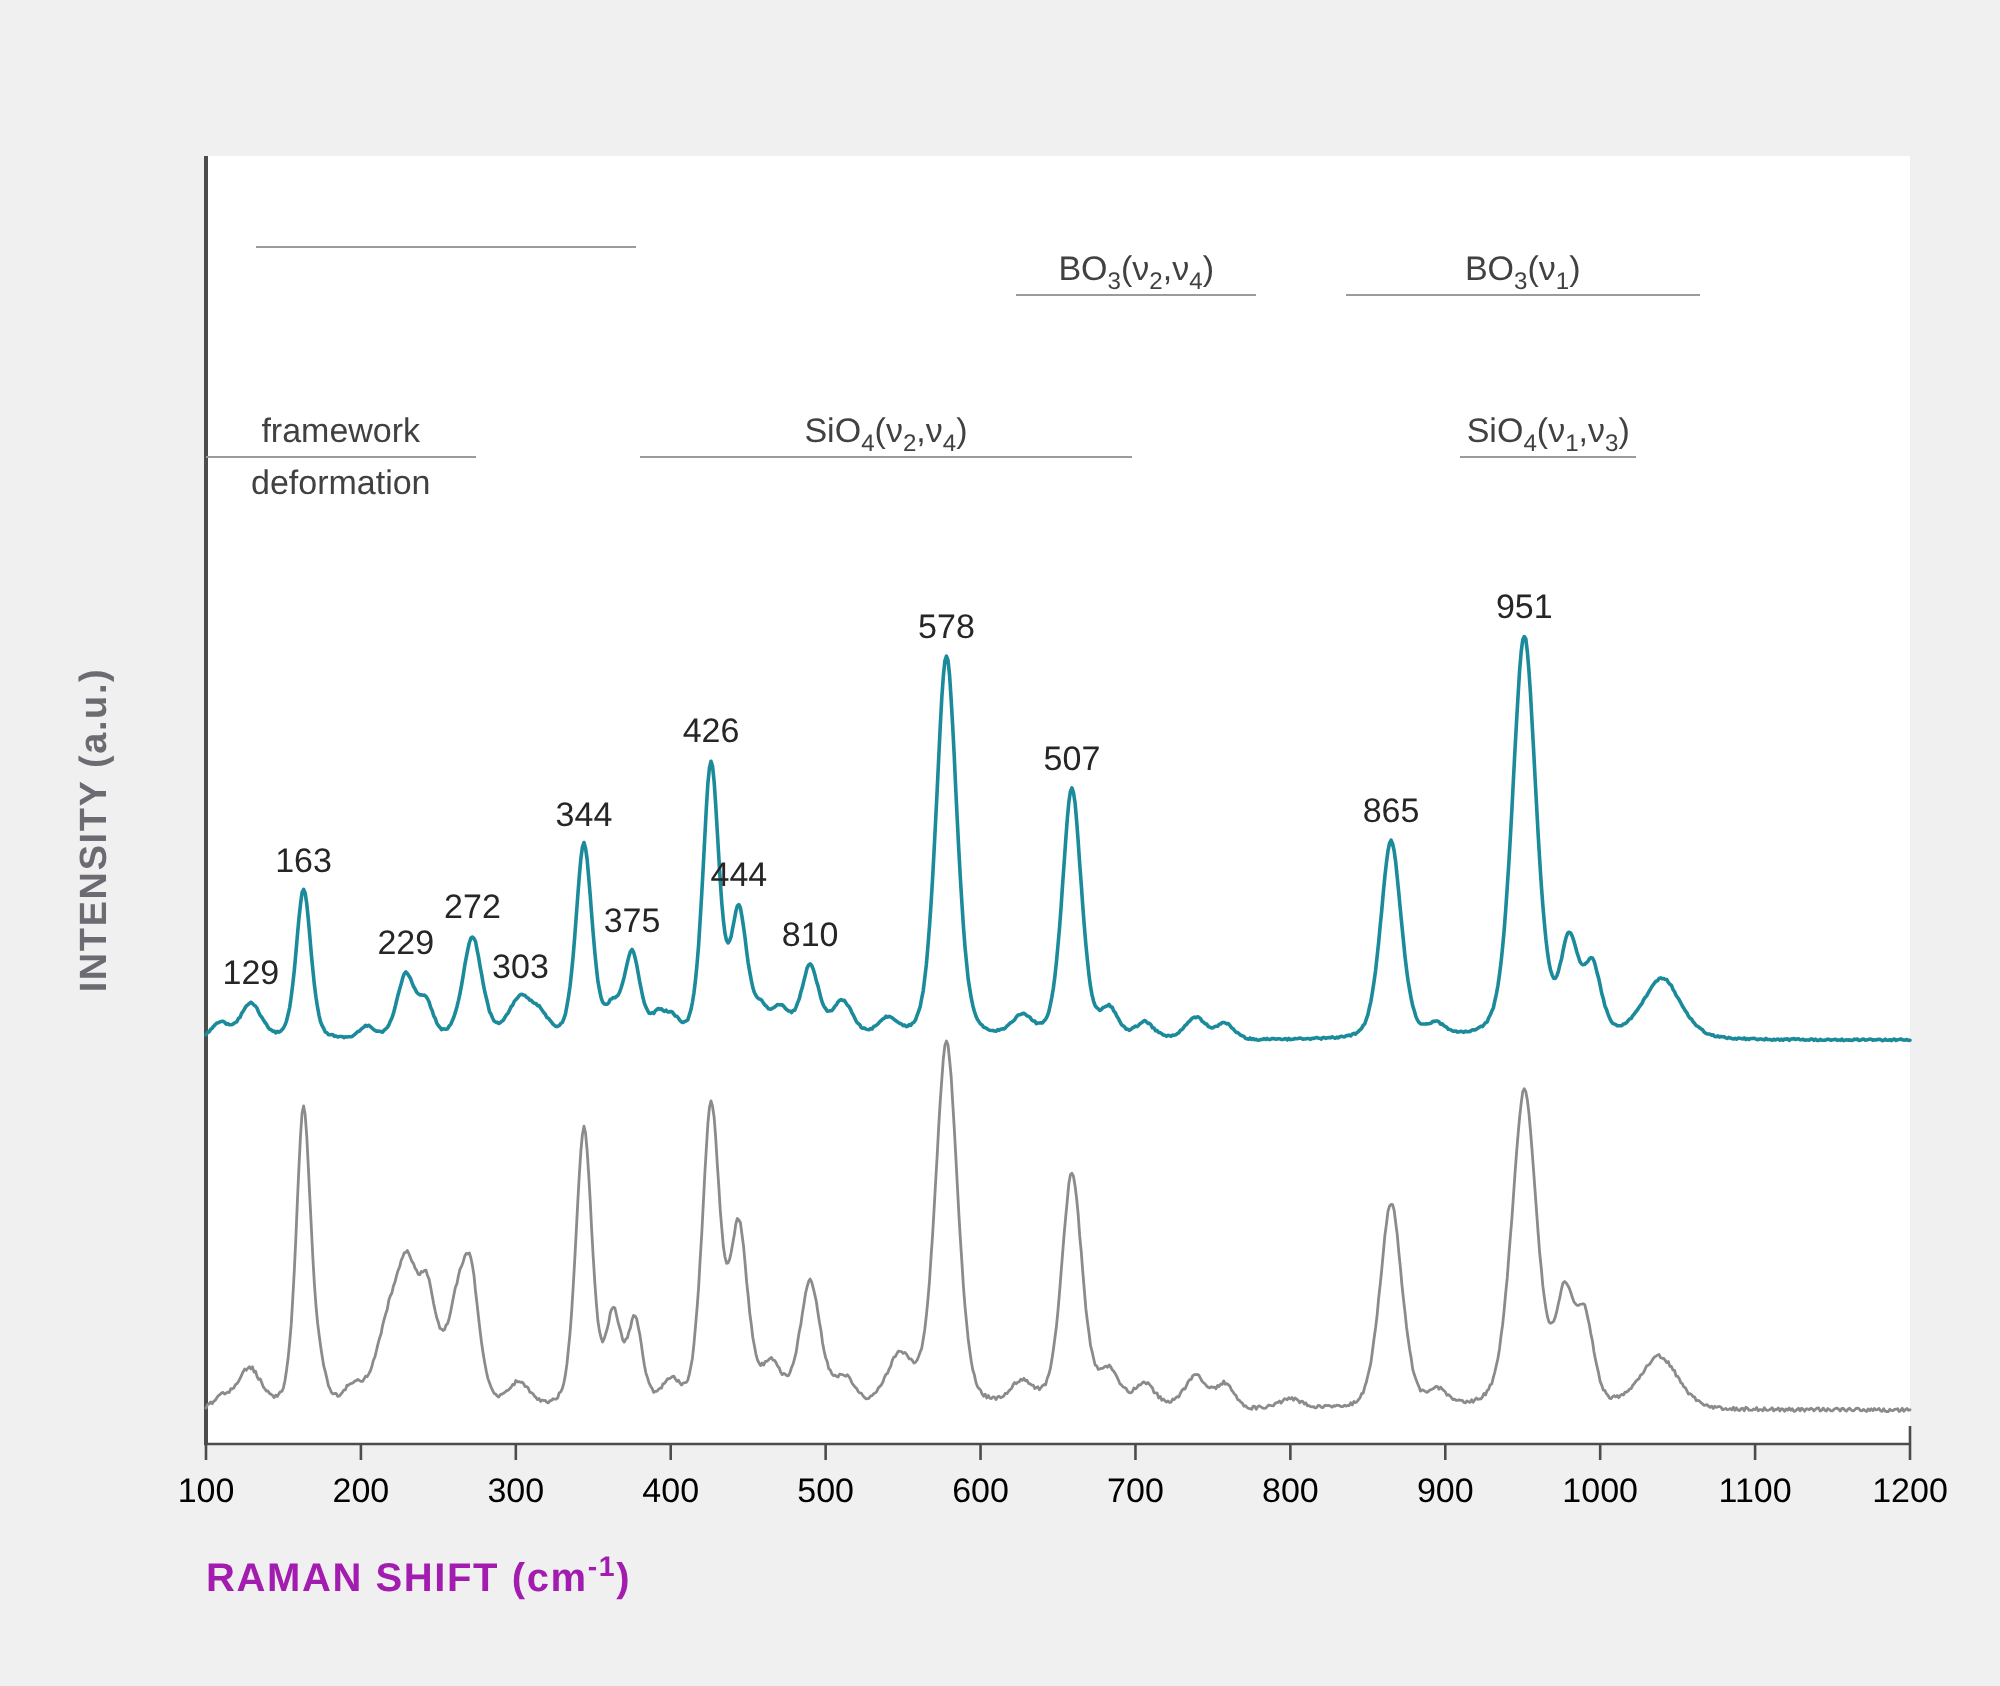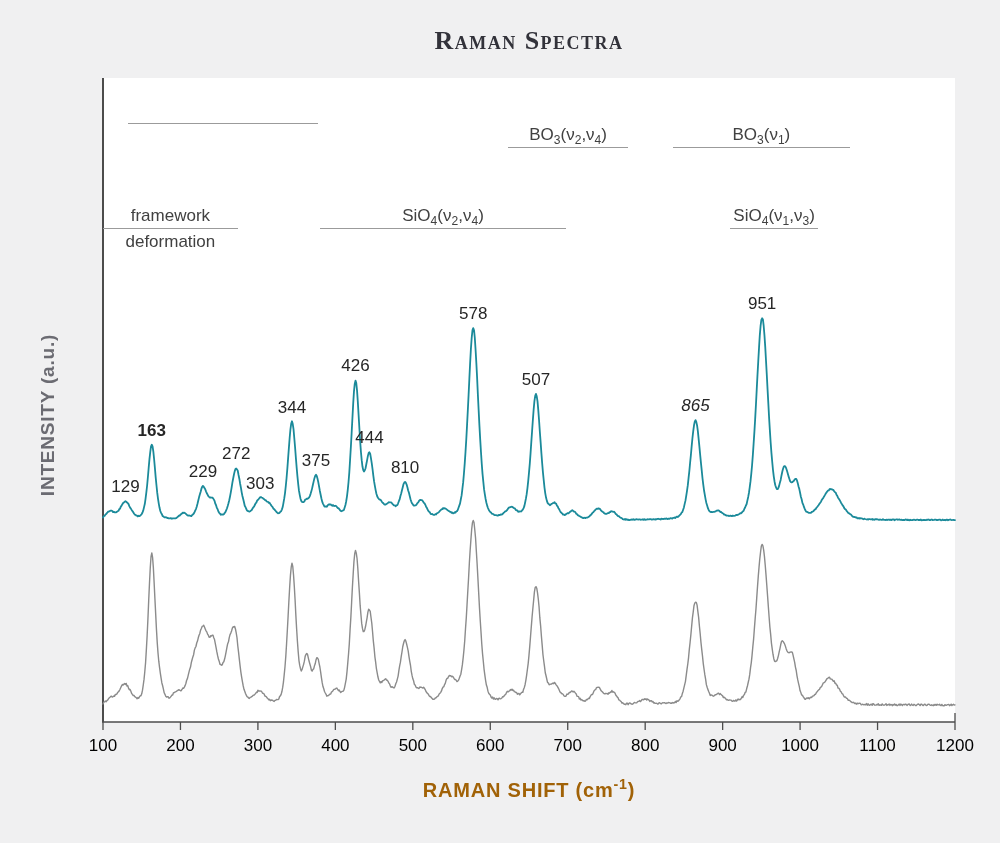"Raman Spectra" div.chart-title { html: <div>Raman Spectra</div> -> none }
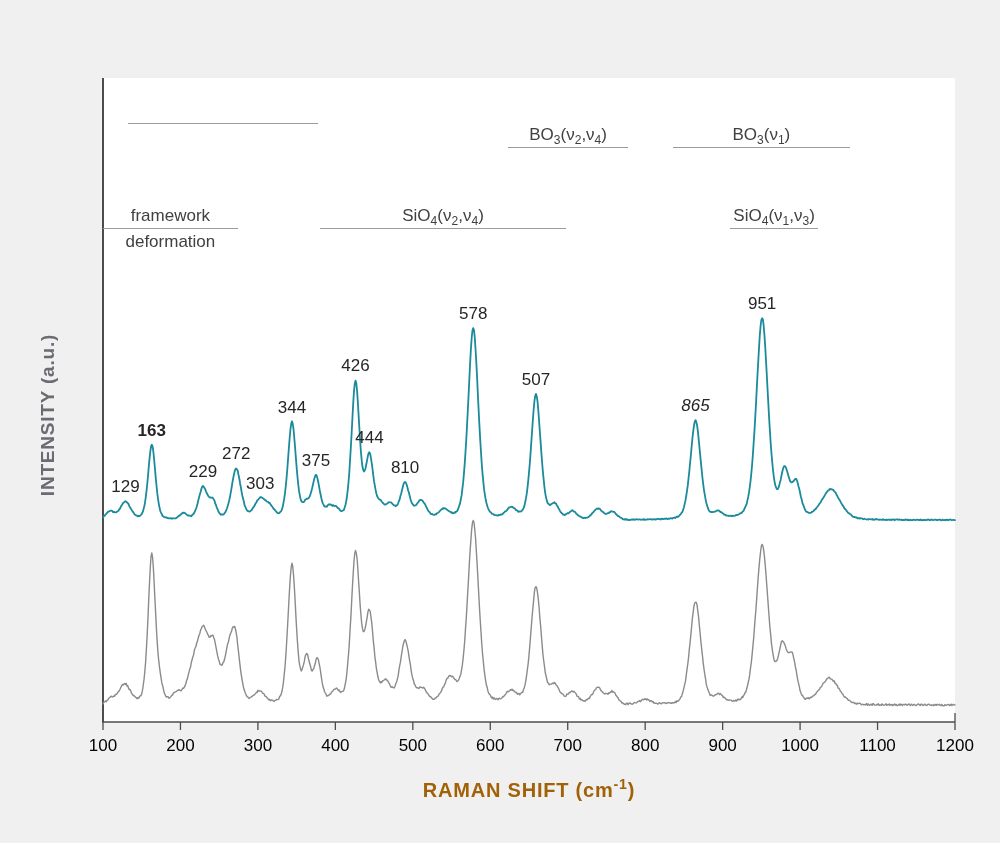"865" div.peak-label { font-style: italic -> none }
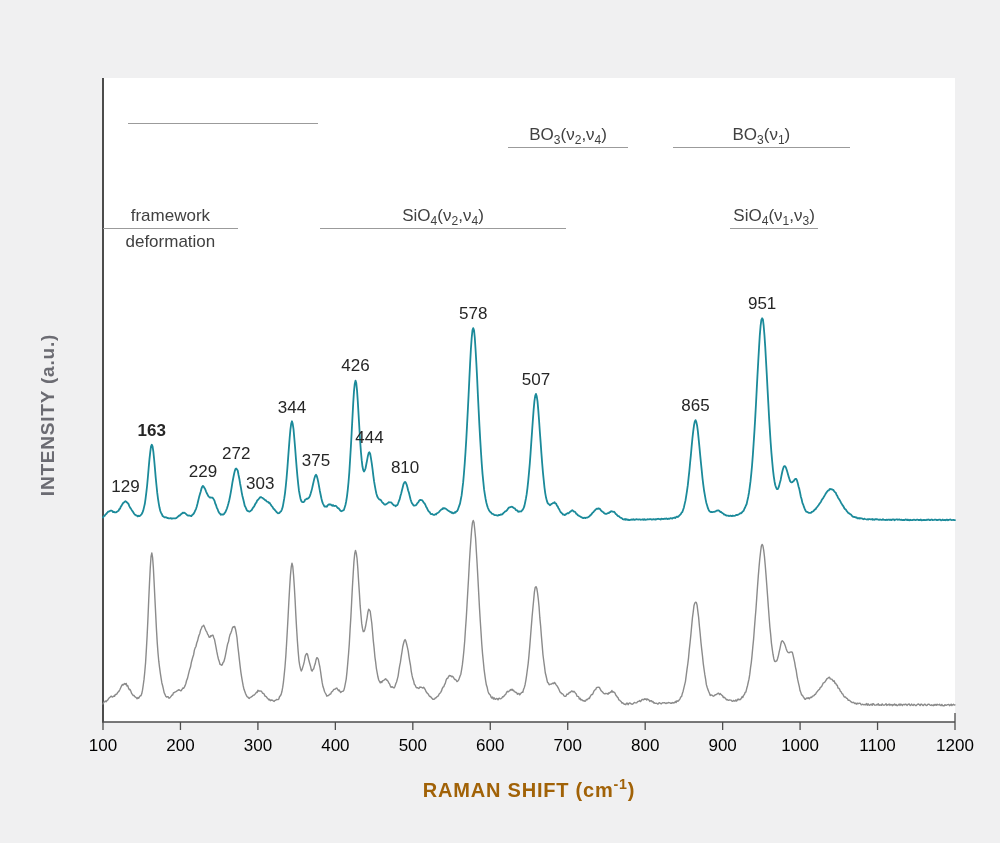"163" div.peak-label { font-weight: bold -> none }
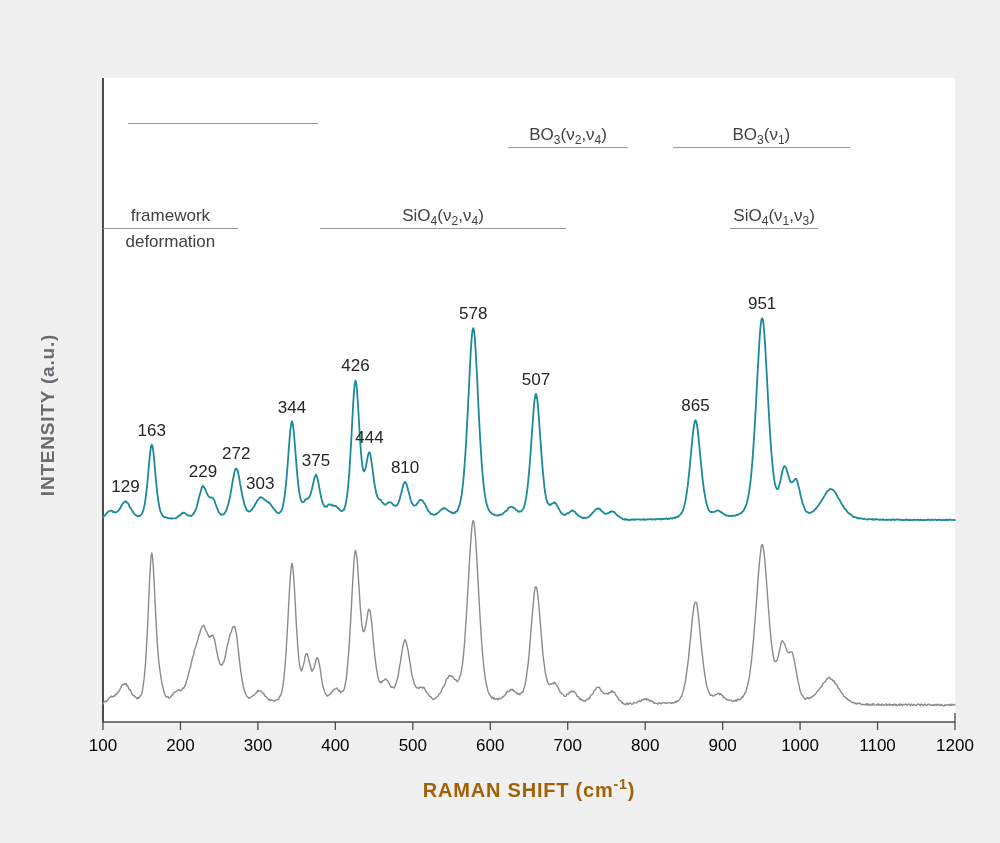"RAMAN SHIFT (cm-1)" .x-axis-title { color: #a16207 -> #a21caf; text-align: center -> left }
